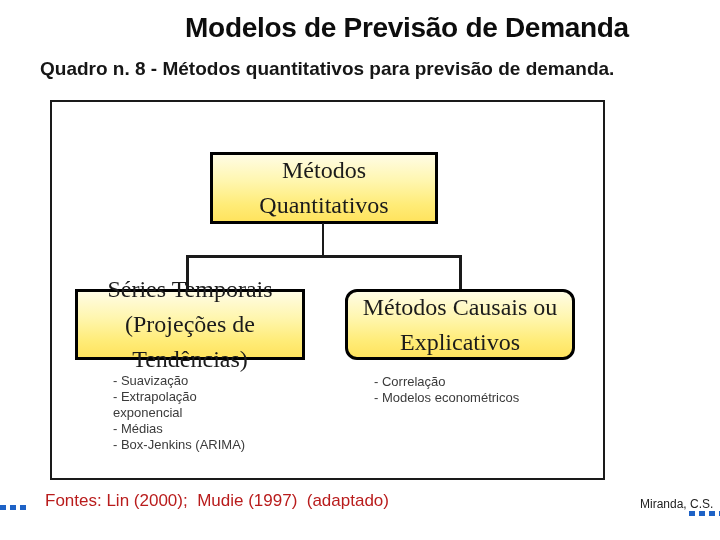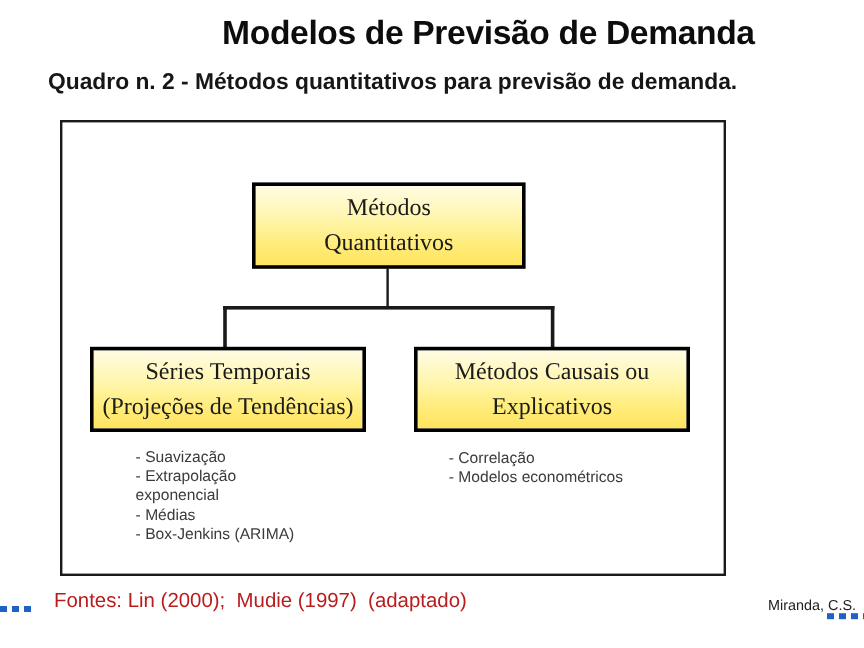"Quadro n. 2 - Métodos" div.caption { text: 2 -> 8 }
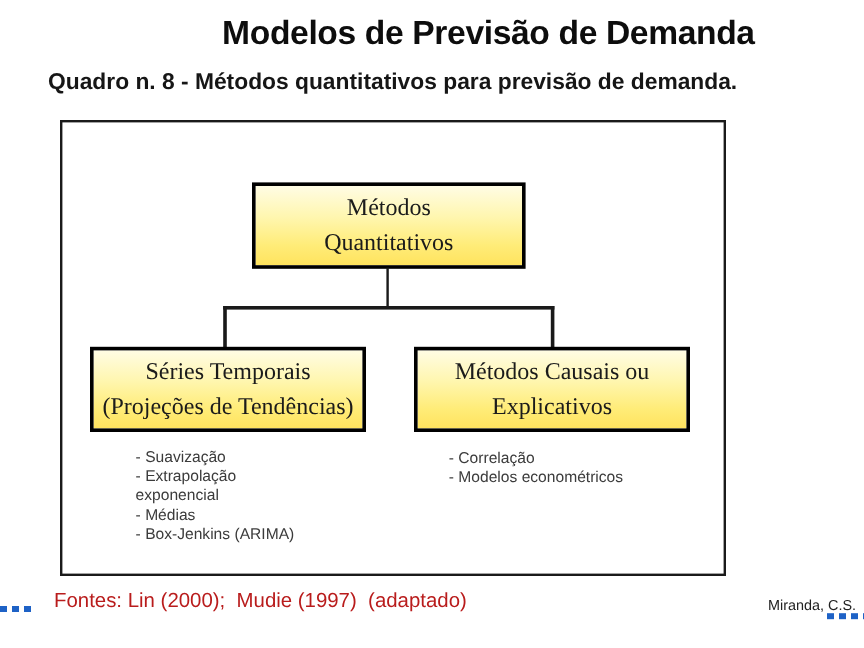"Métodos" .node { font-size: 20px -> 24px }
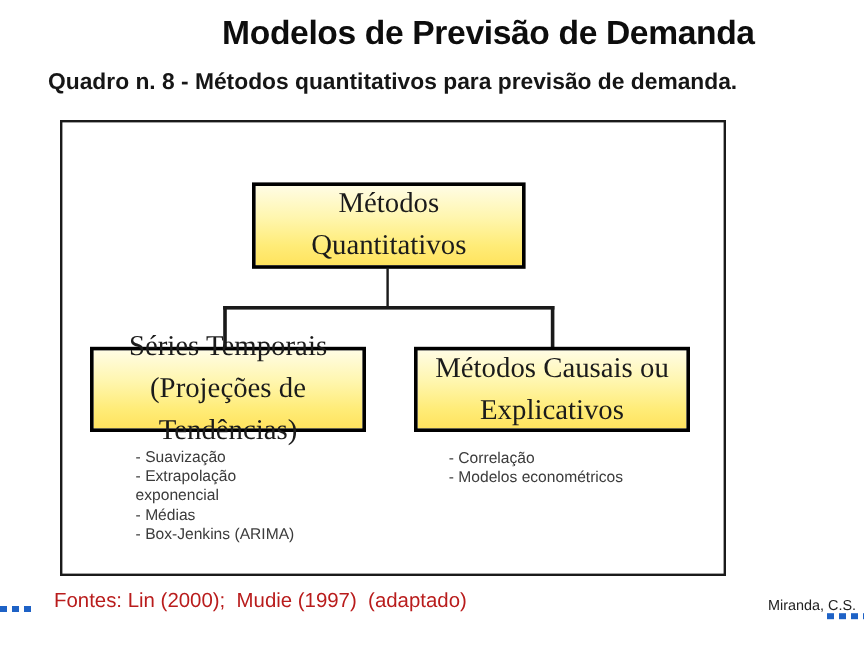"Métodos Causais ou" .node-right { border-radius: none -> 12px }
